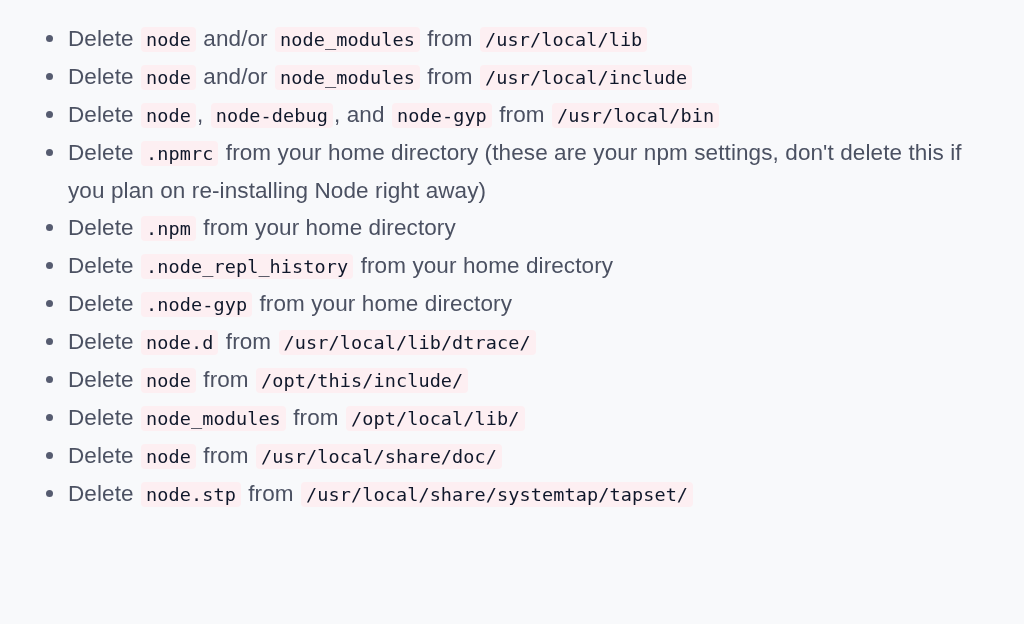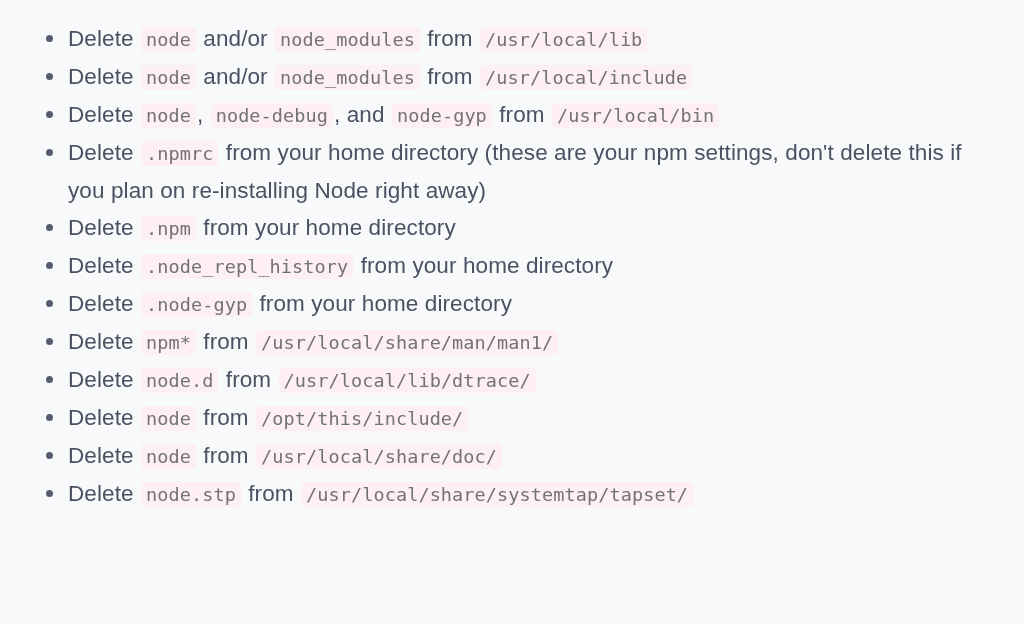"node" code.tok { color: #737373 -> #0f172a }
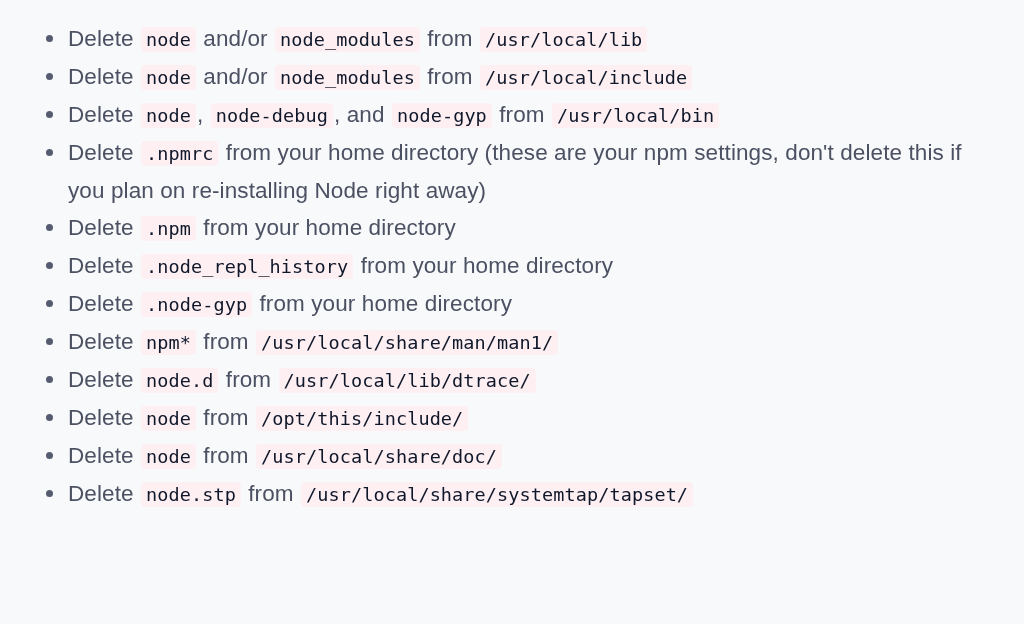"Delete npm* from" li { html: <li><span></span><span>Delete </span><code>npm*</code><span> from </span><code>/usr/local/share/man/man1/</code></li> -> none }
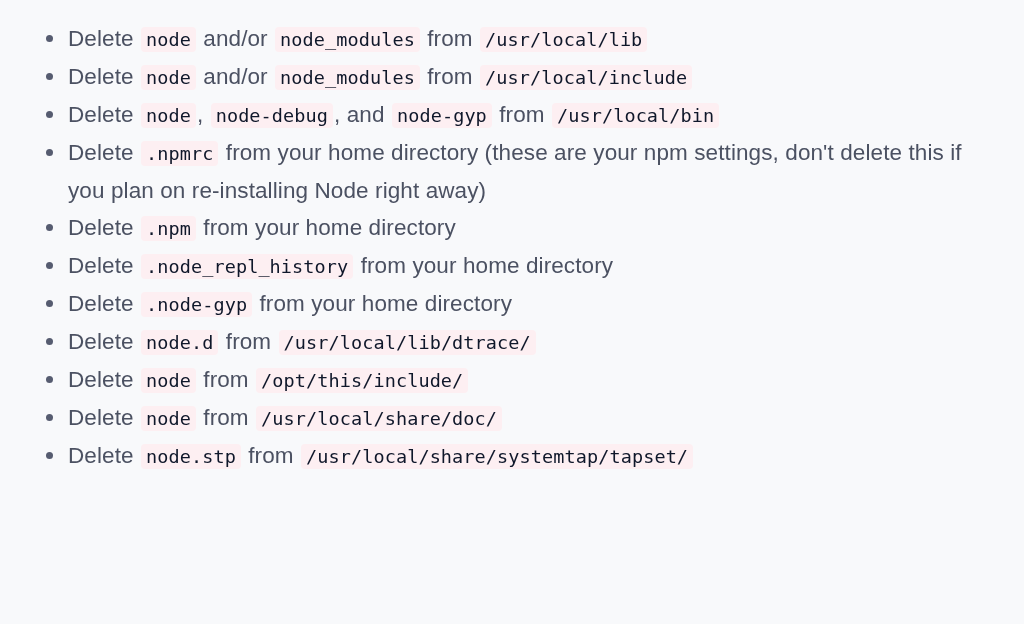"Delete node_modules from /opt/local/lib/" li { html: none -> <li><span></span><span>Delete </span><code>node_modules</code><span> from </span><code>/opt/local/lib/</code></li> }
